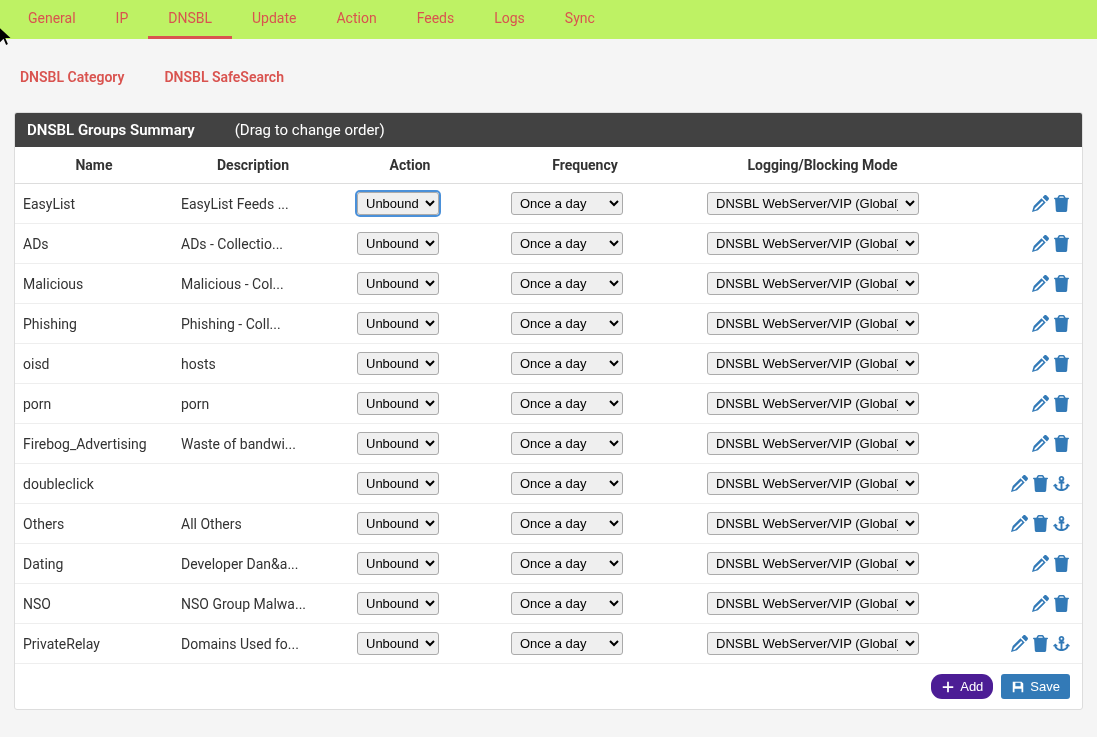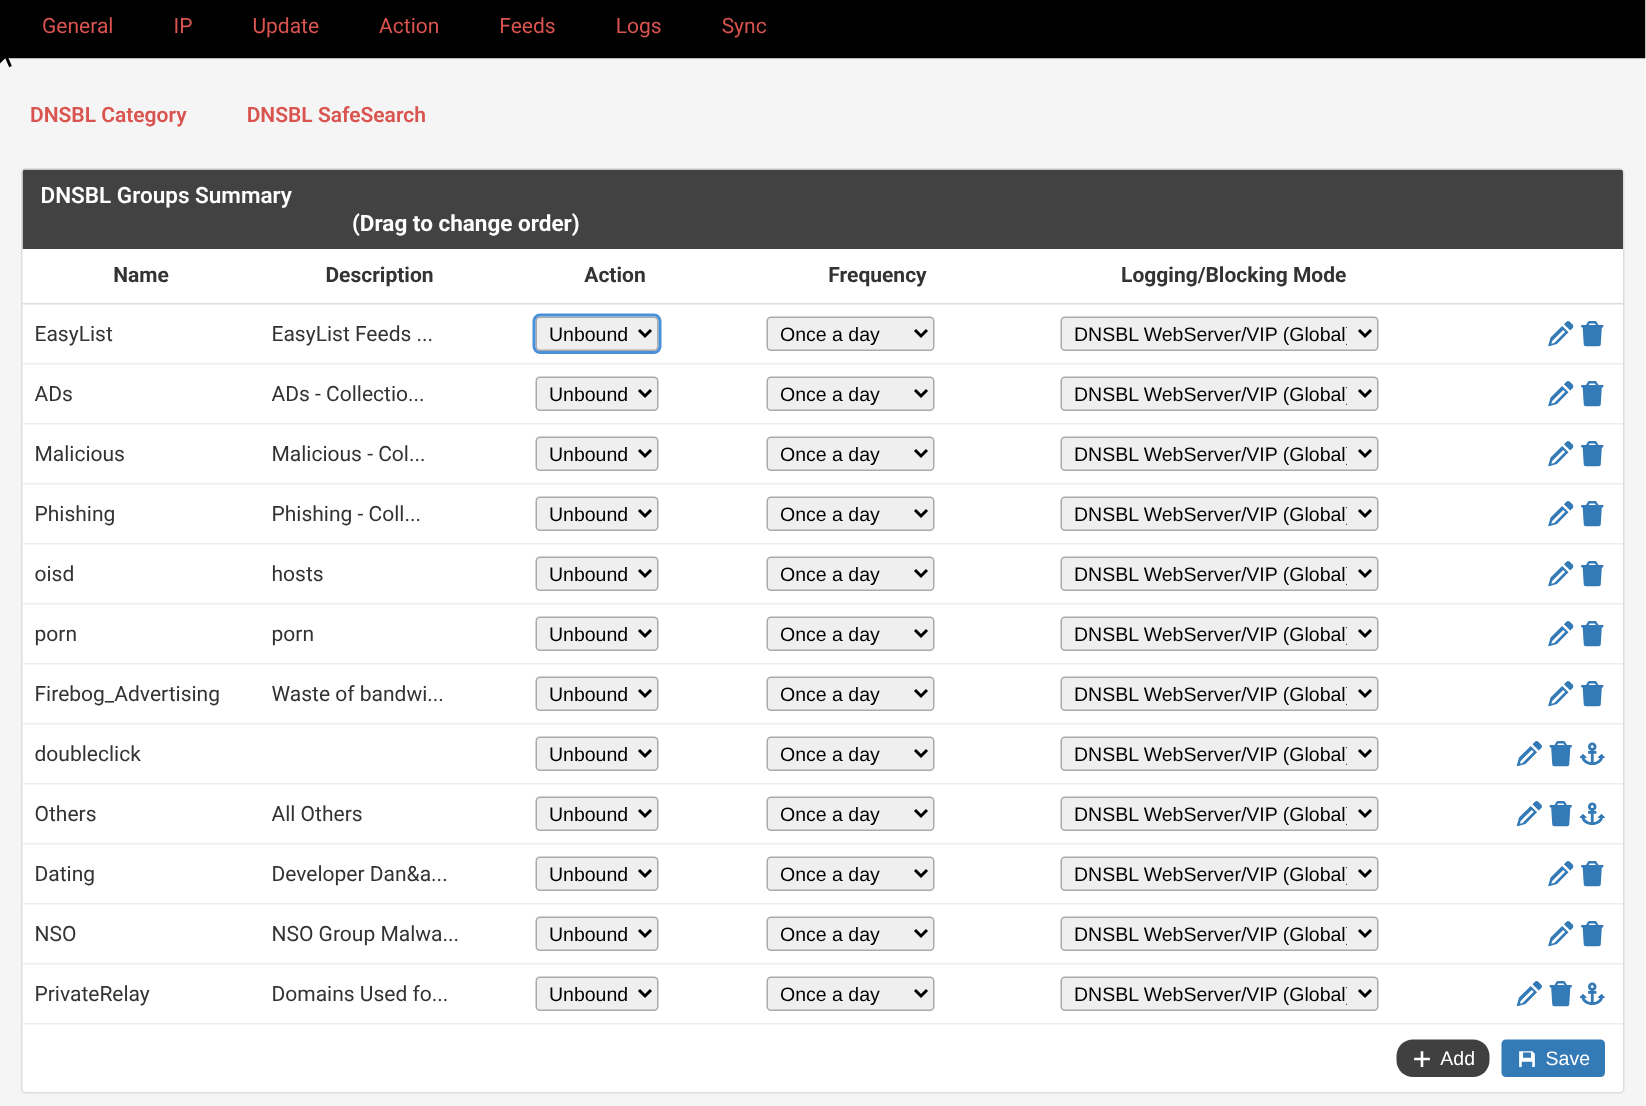"General" .main-tabs { background: #000000 -> #bef264 }
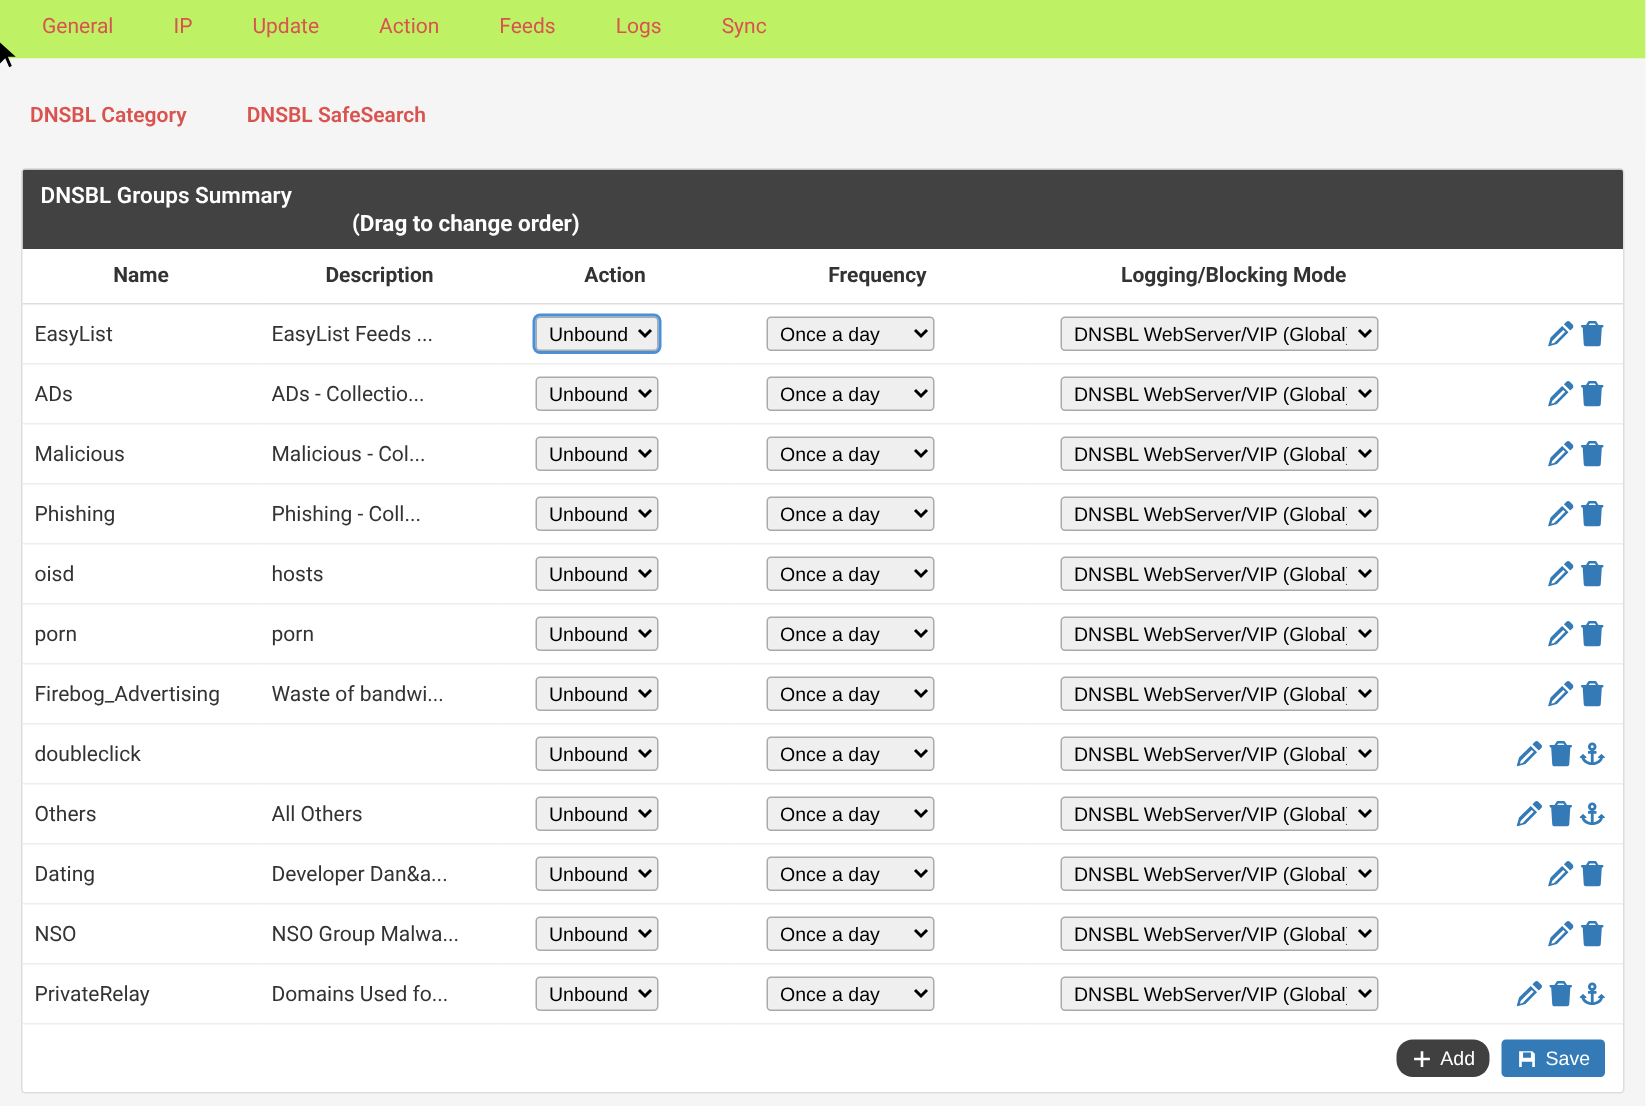"DNSBL" div.main-tab { html: none -> <div>DNSBL</div> }
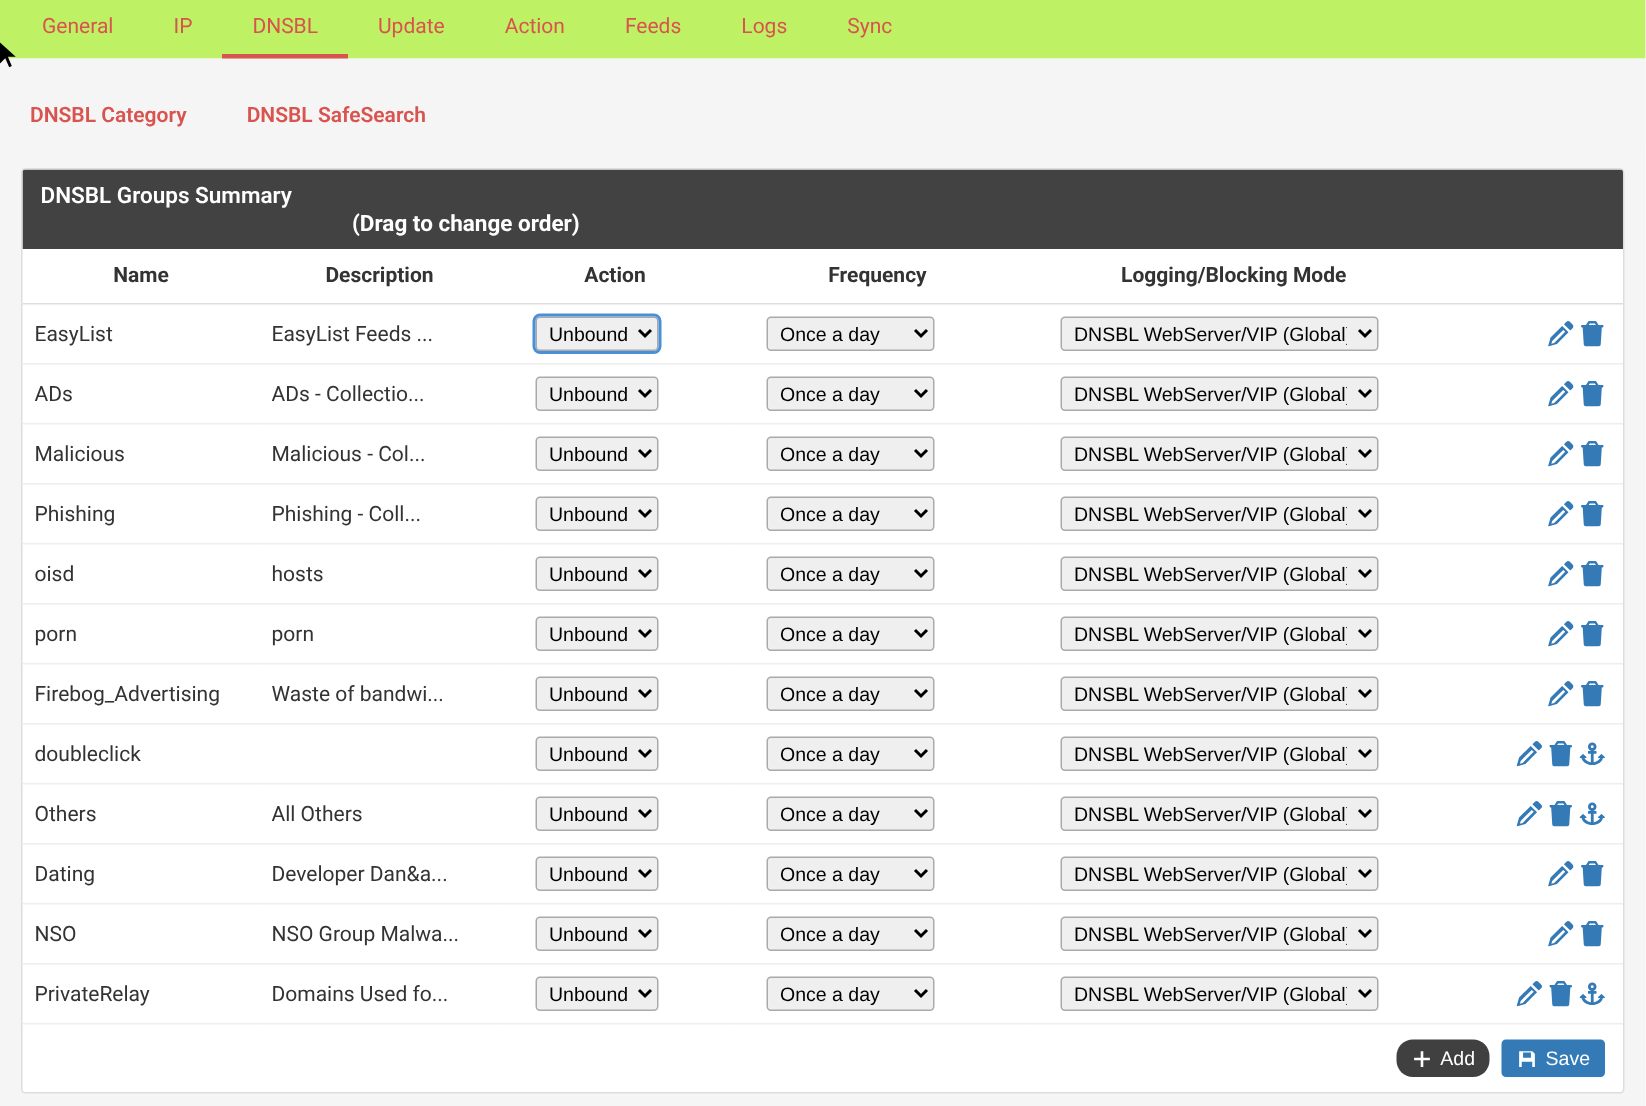"(Drag to change order)" .panel-header .hint { font-weight: 700 -> 400; margin-top: 19px -> none }
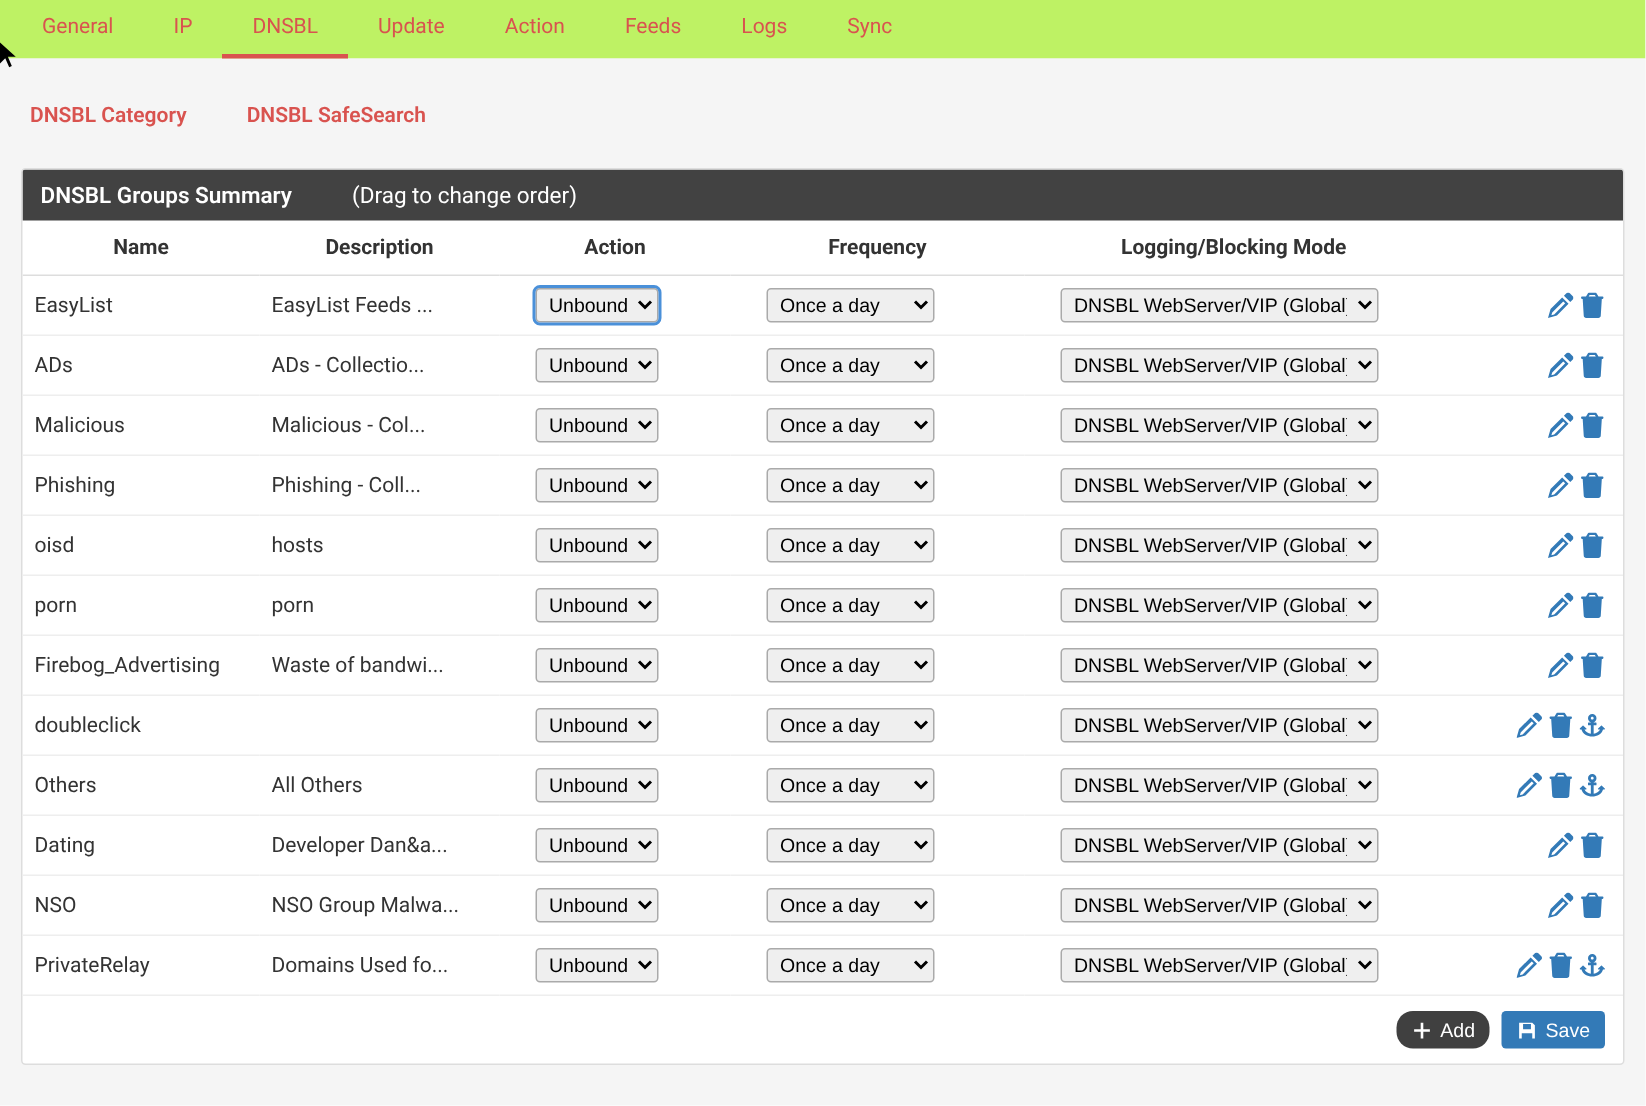"Add" .btn-add { background: #404040 -> #4c1d95 }
